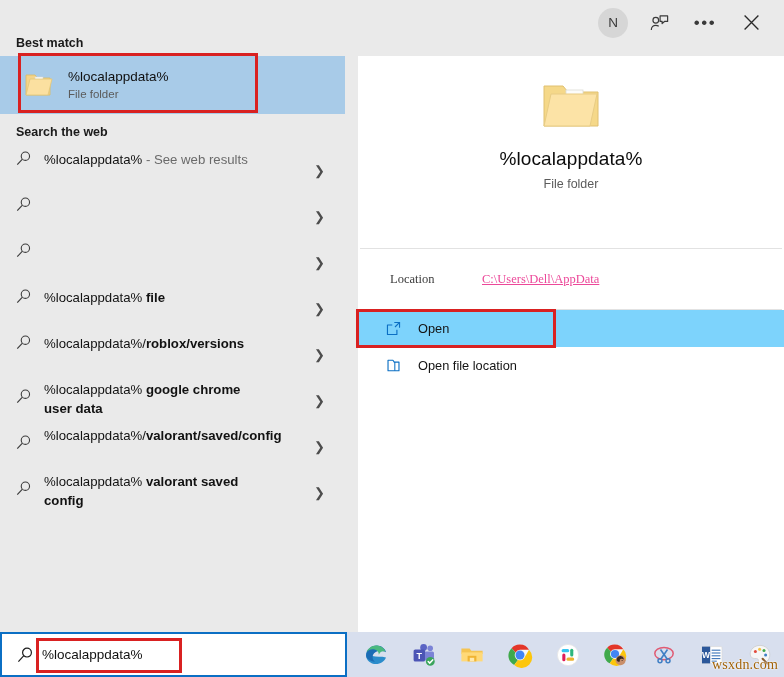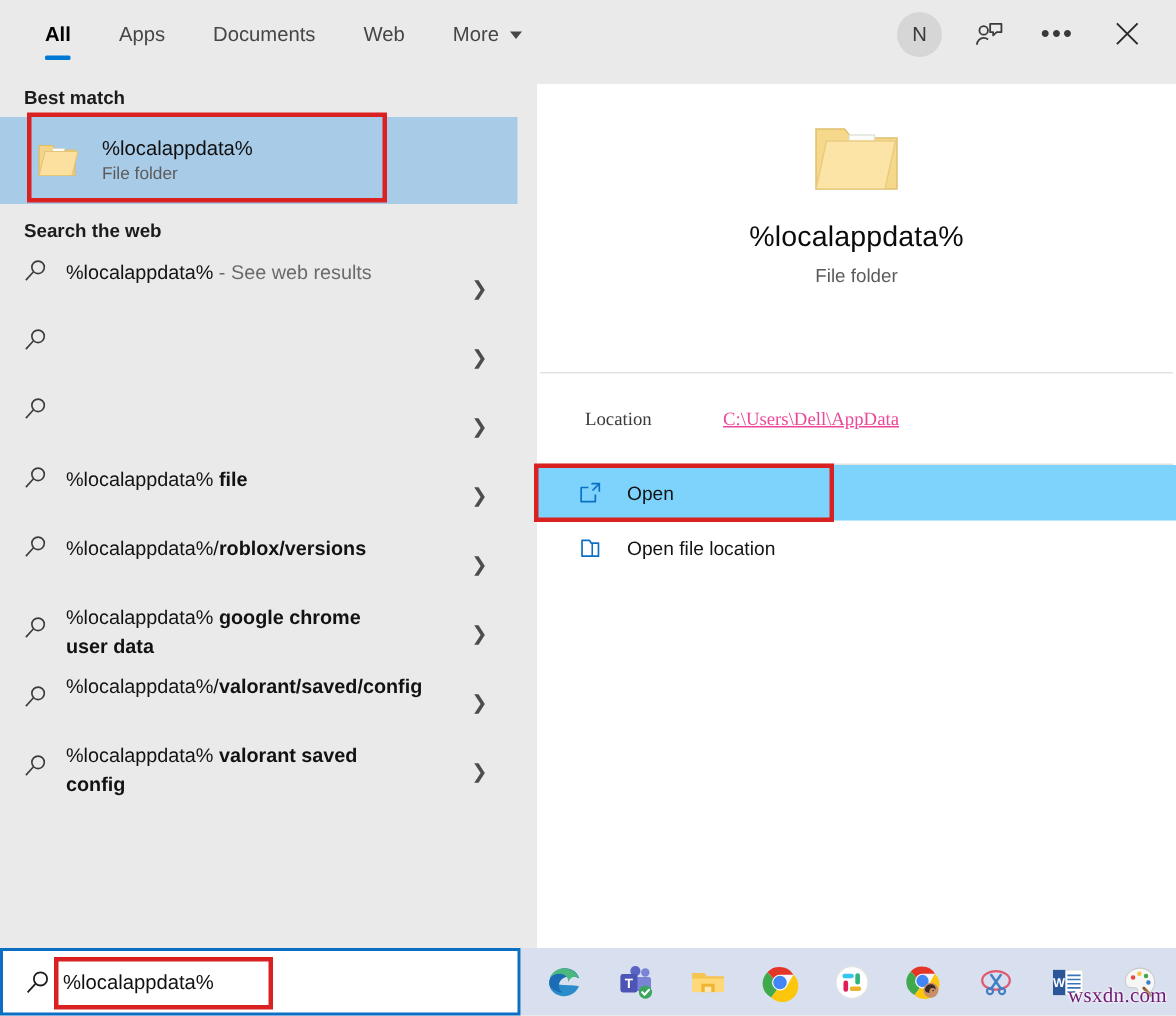"All" div.tabs { html: <div> <div> <span>All</span> </div> <div> <span>Apps</span> </div> <div> <span>Documents</span> </div> <div> <span>Web</span> </div> <div> <span>More</span> <span></span> </div> </div> -> none }
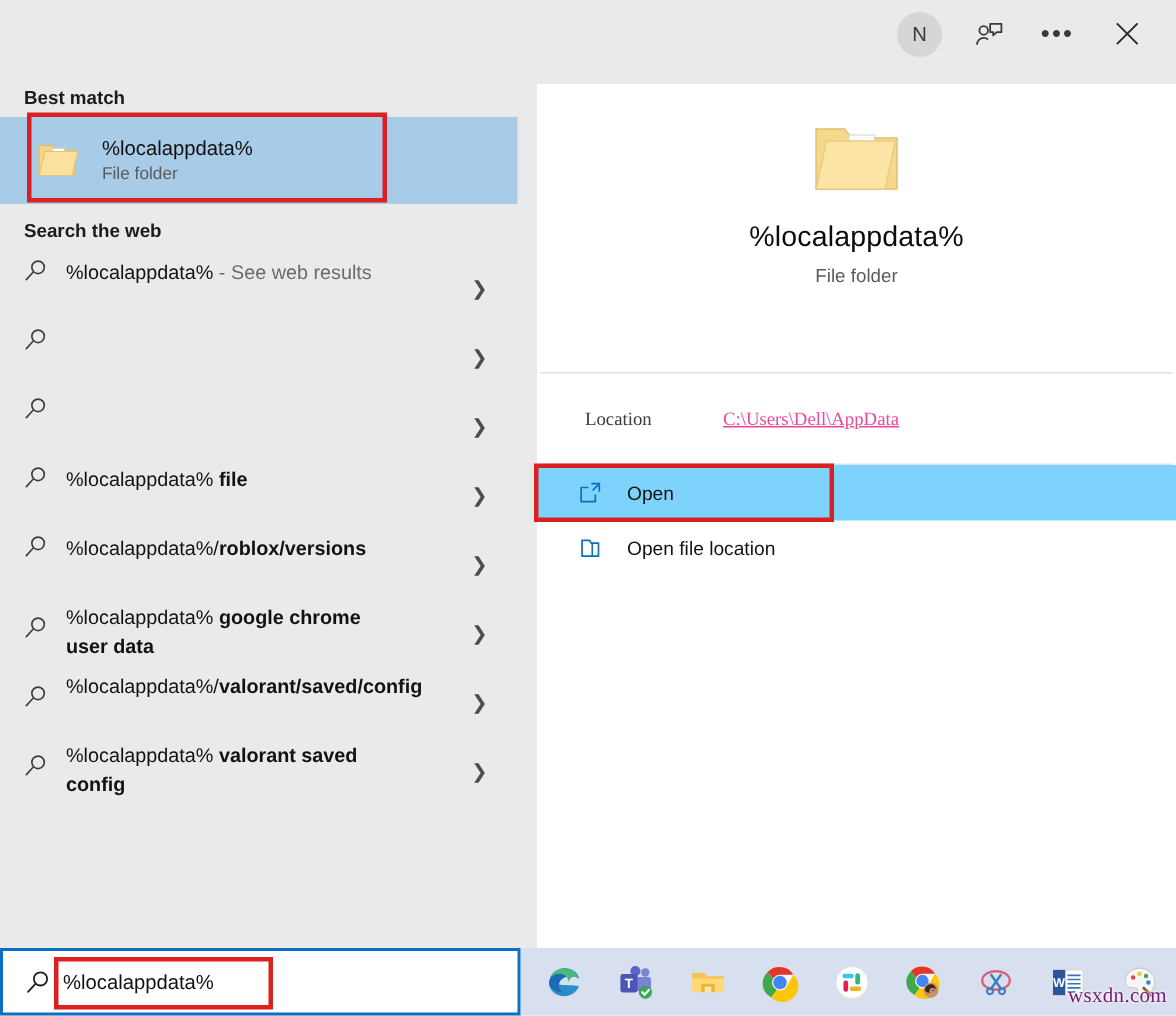"Best match" #leftpane { top: 49px -> 27px }
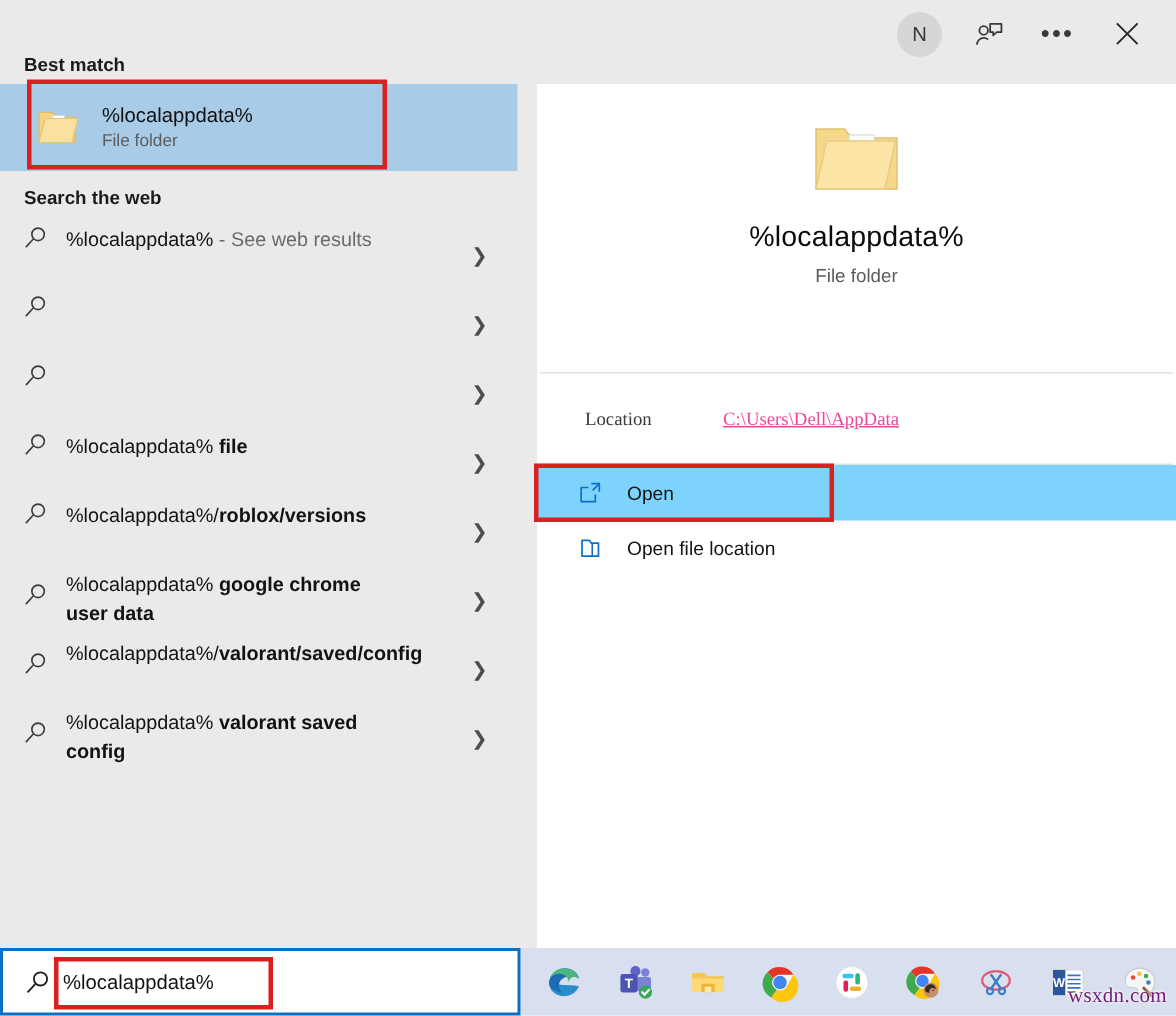"wsxdn.com" .watermark { color: #701a75 -> #a16207 }
